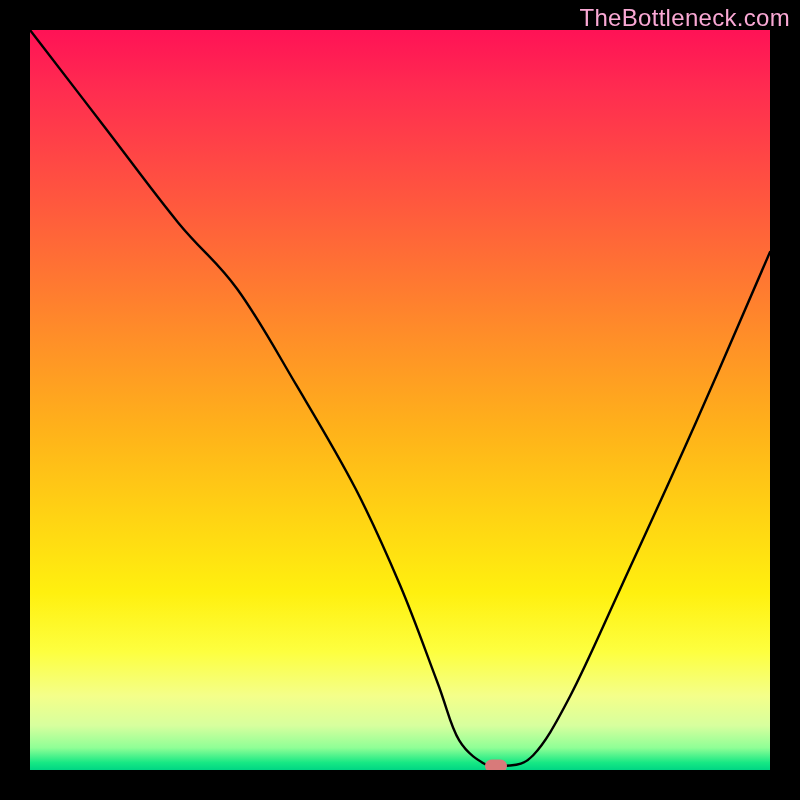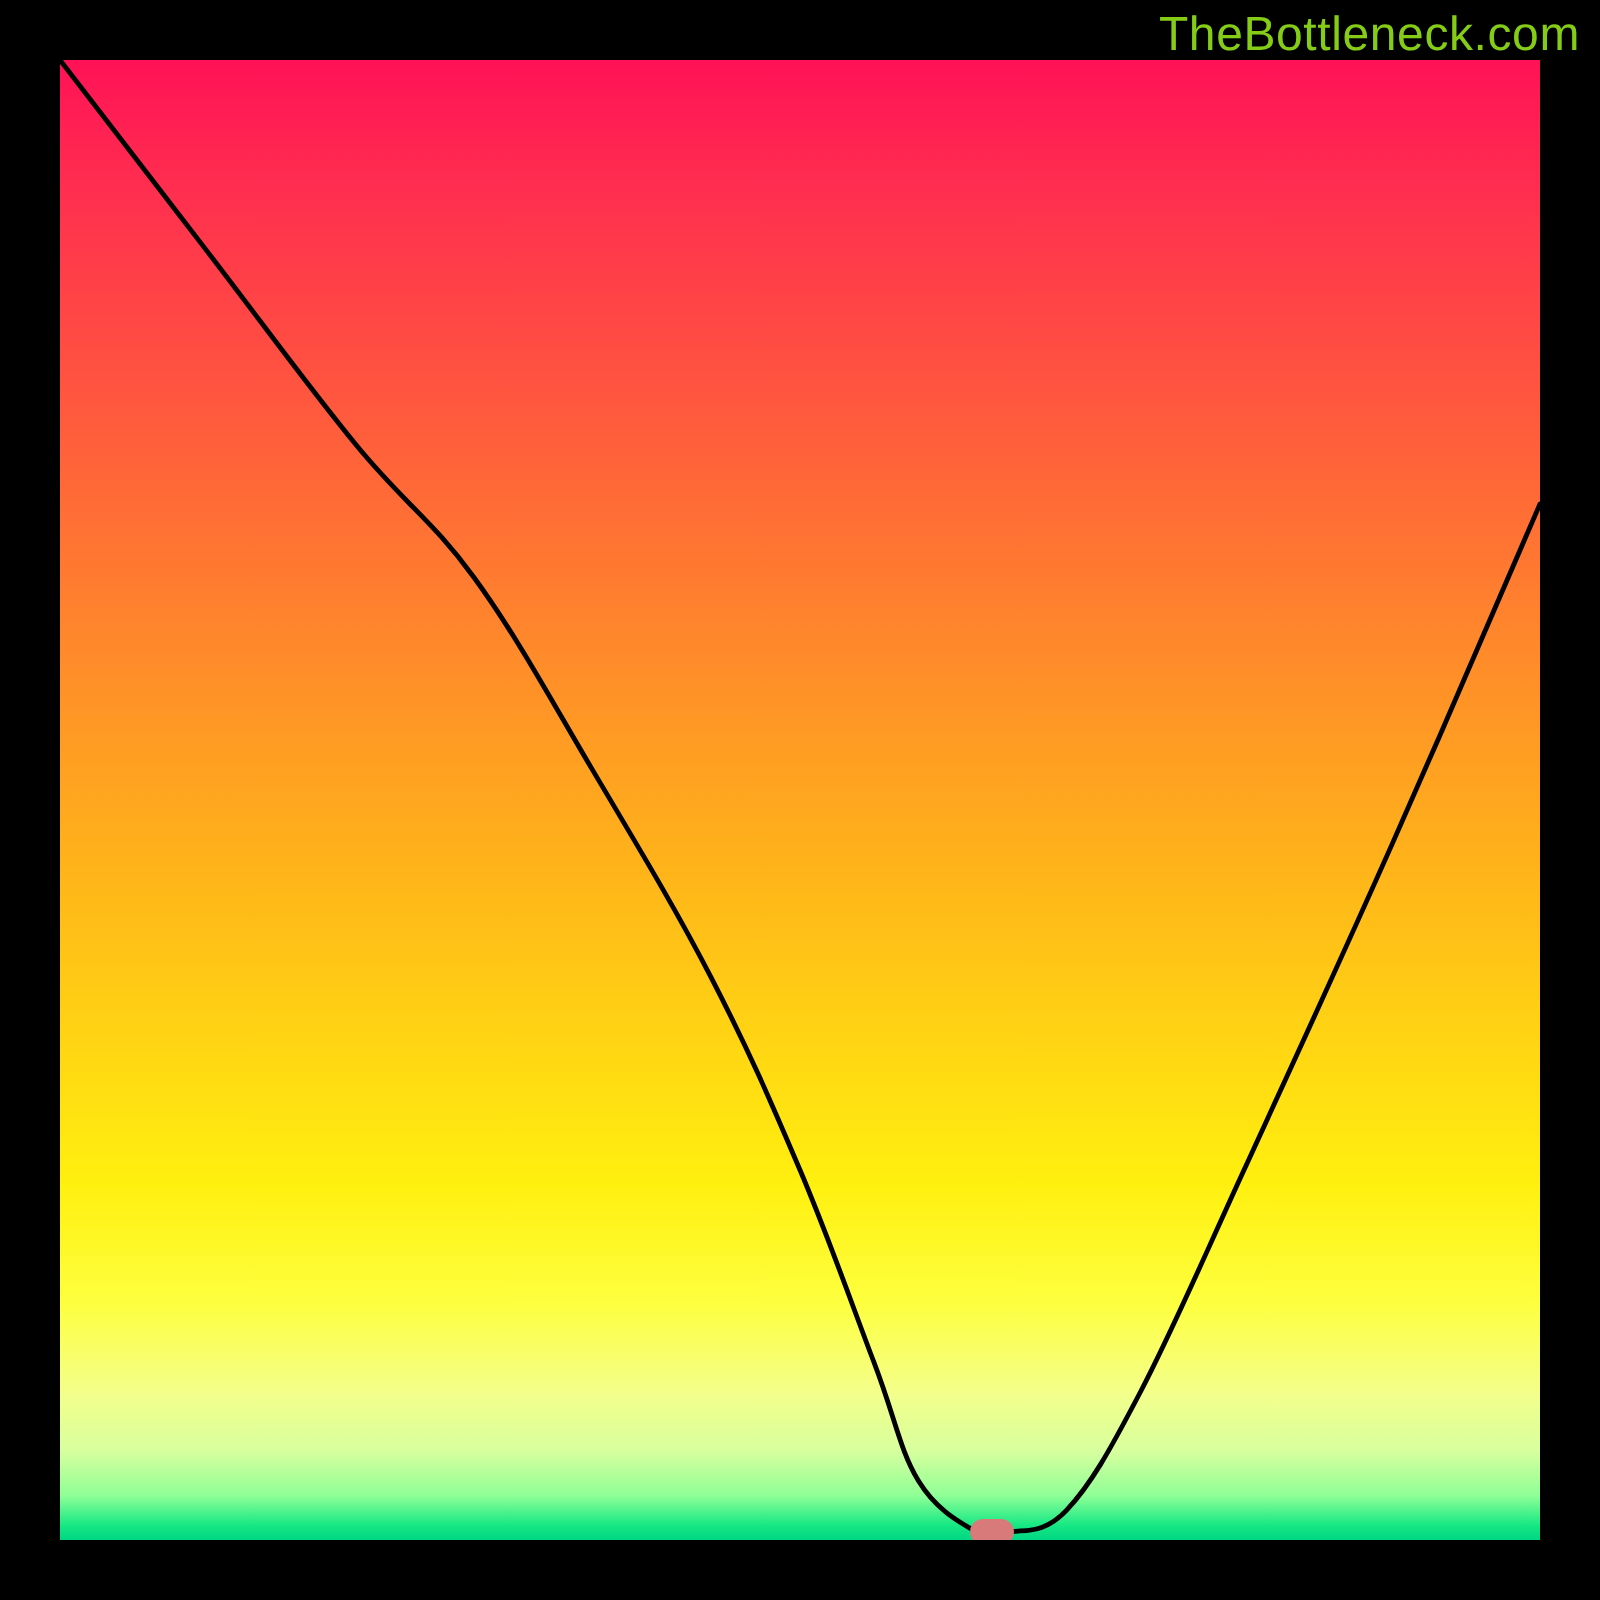"TheBottleneck.com" .watermark { color: #84cc16 -> #f9a8d4 }
